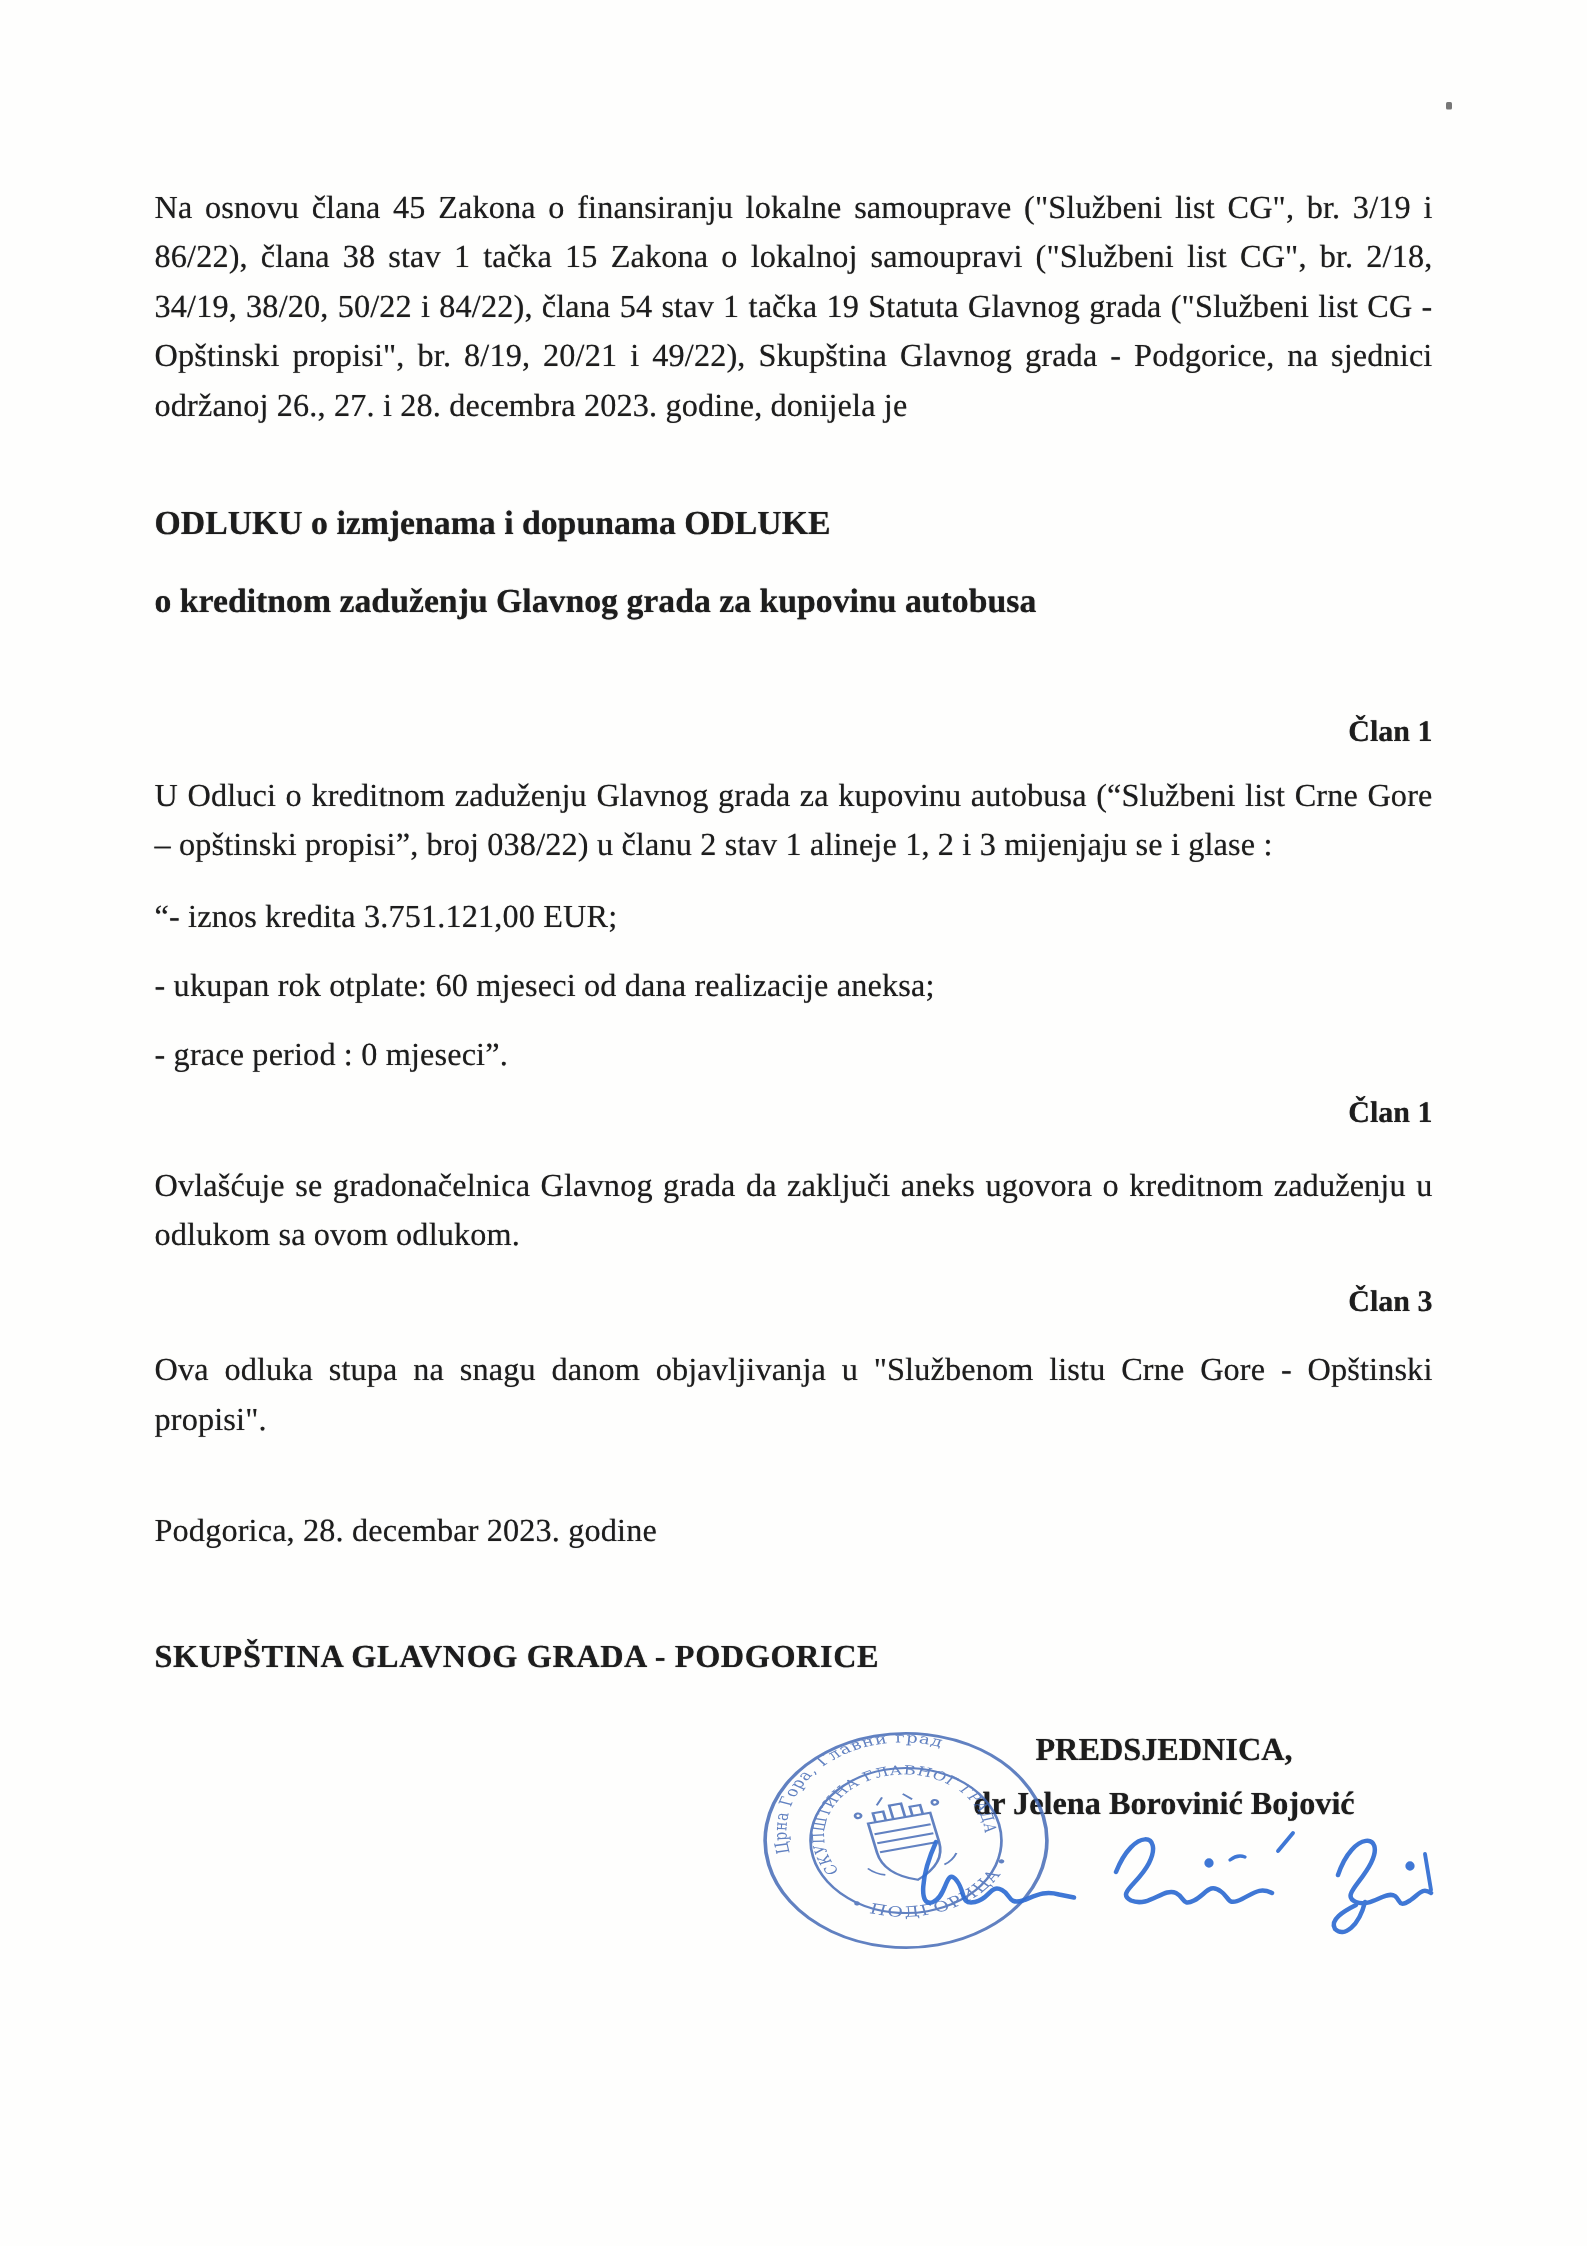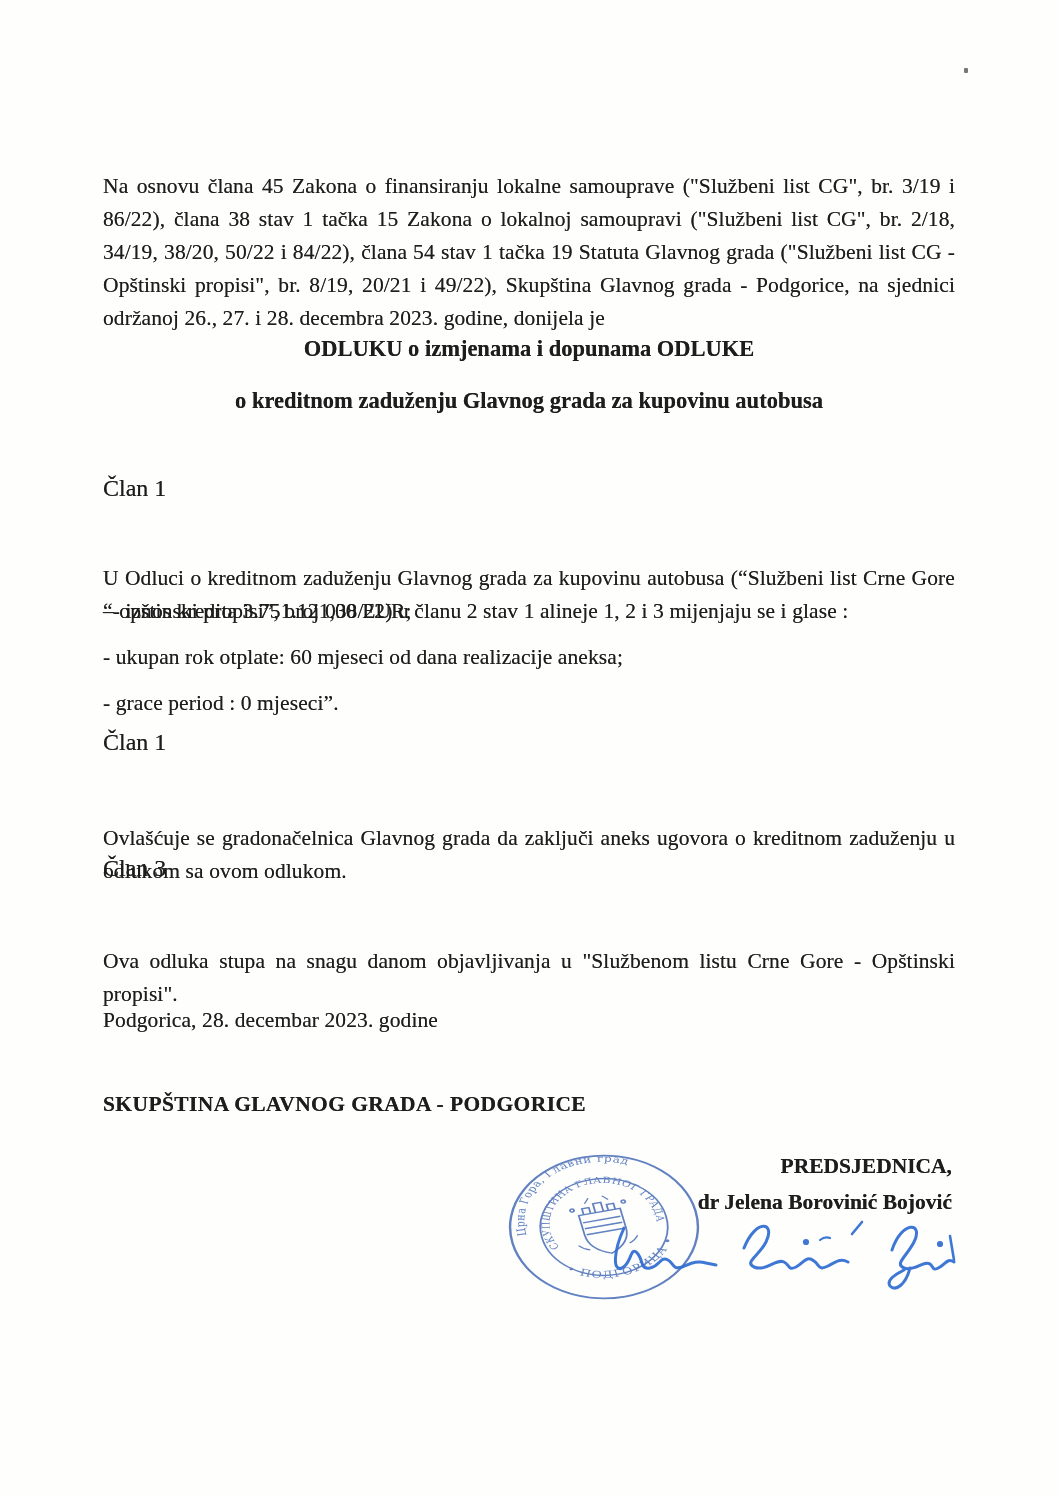"Na osnovu člana 45 Zakona" .j { margin-top: 48px -> none }
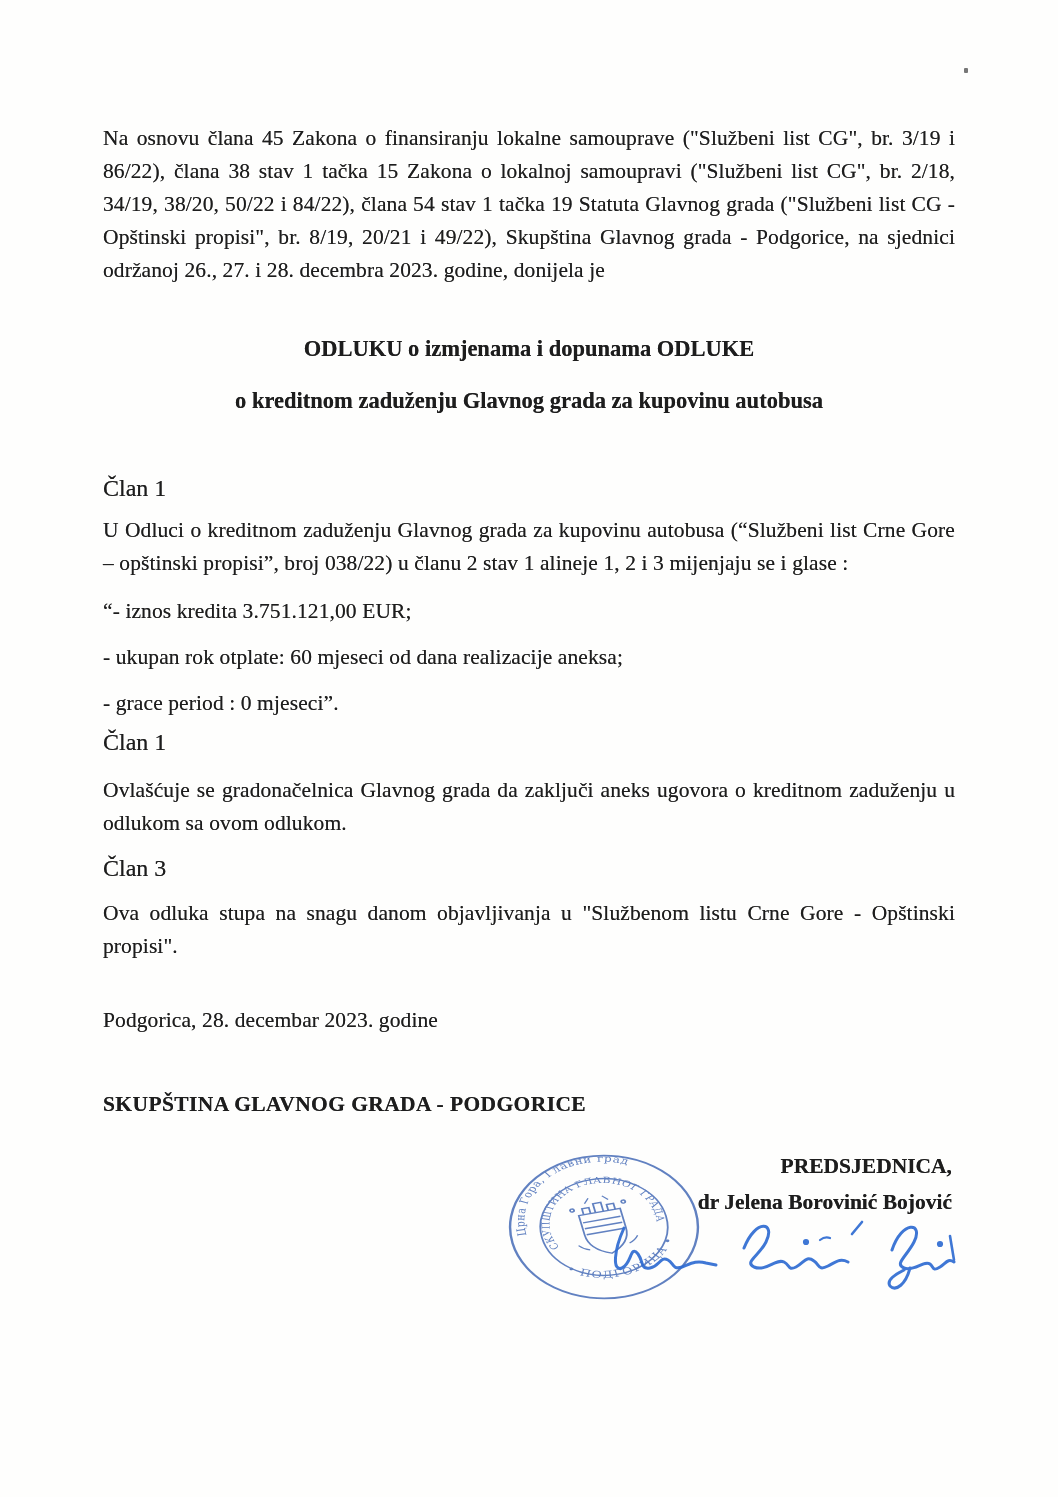"ODLUKU o izmjenama i dopunama" .title-line { text-align: center -> none }
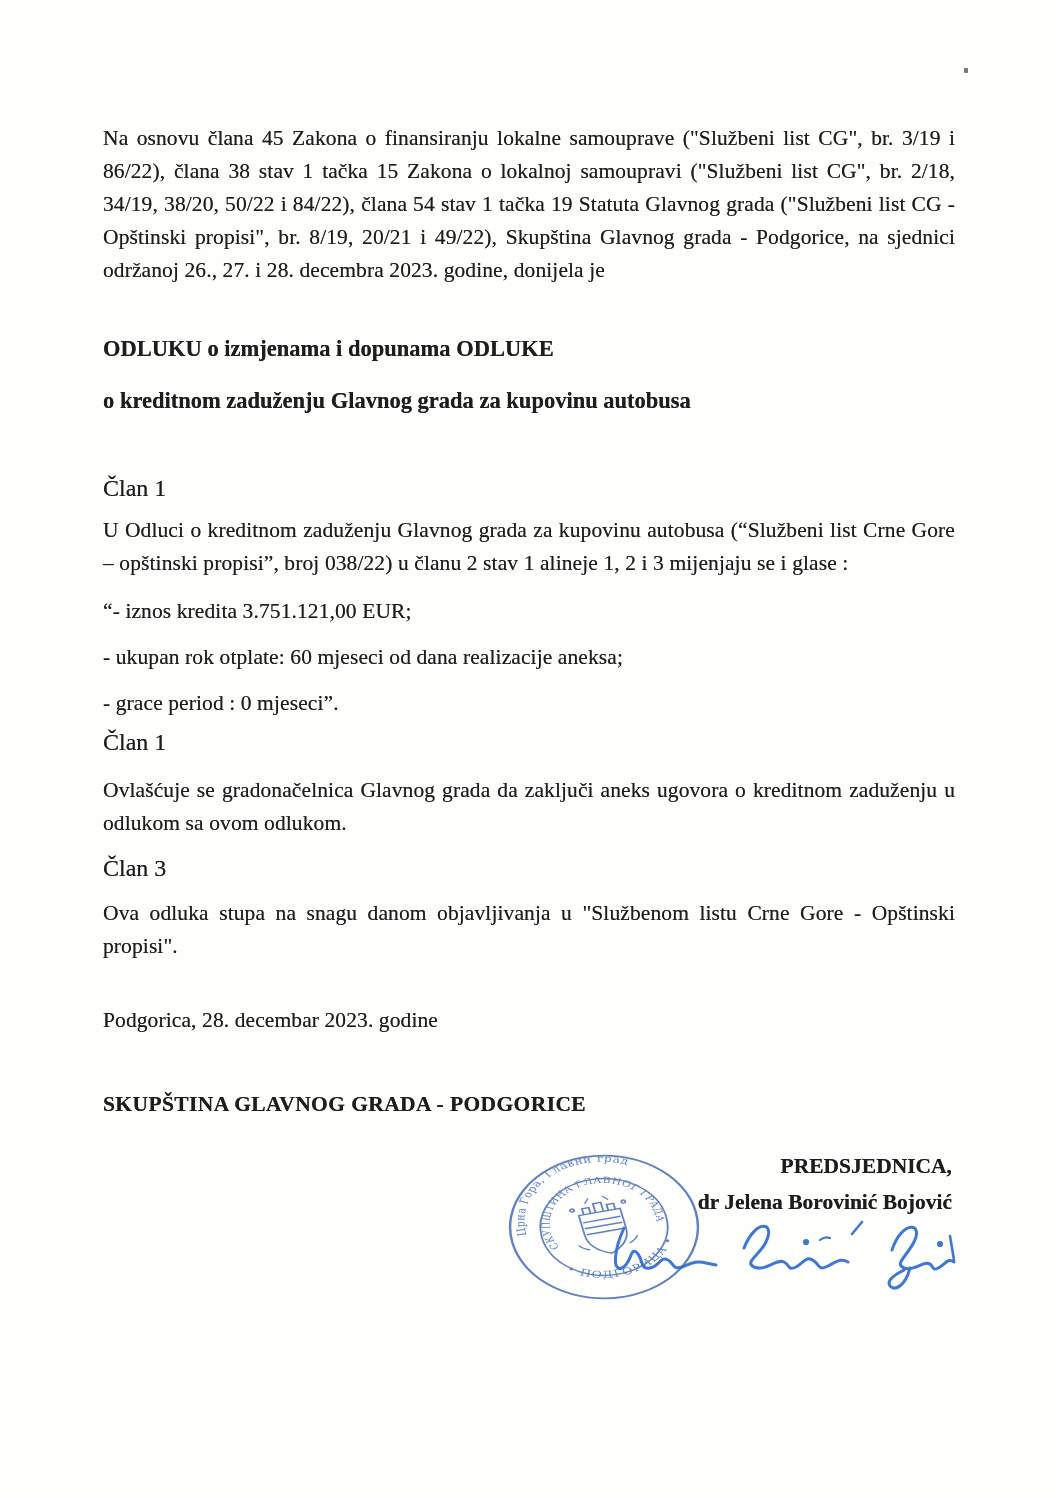"Član 1" .clan { font-size: 24px -> 20px; font-weight: normal -> bold; text-align: left -> right }
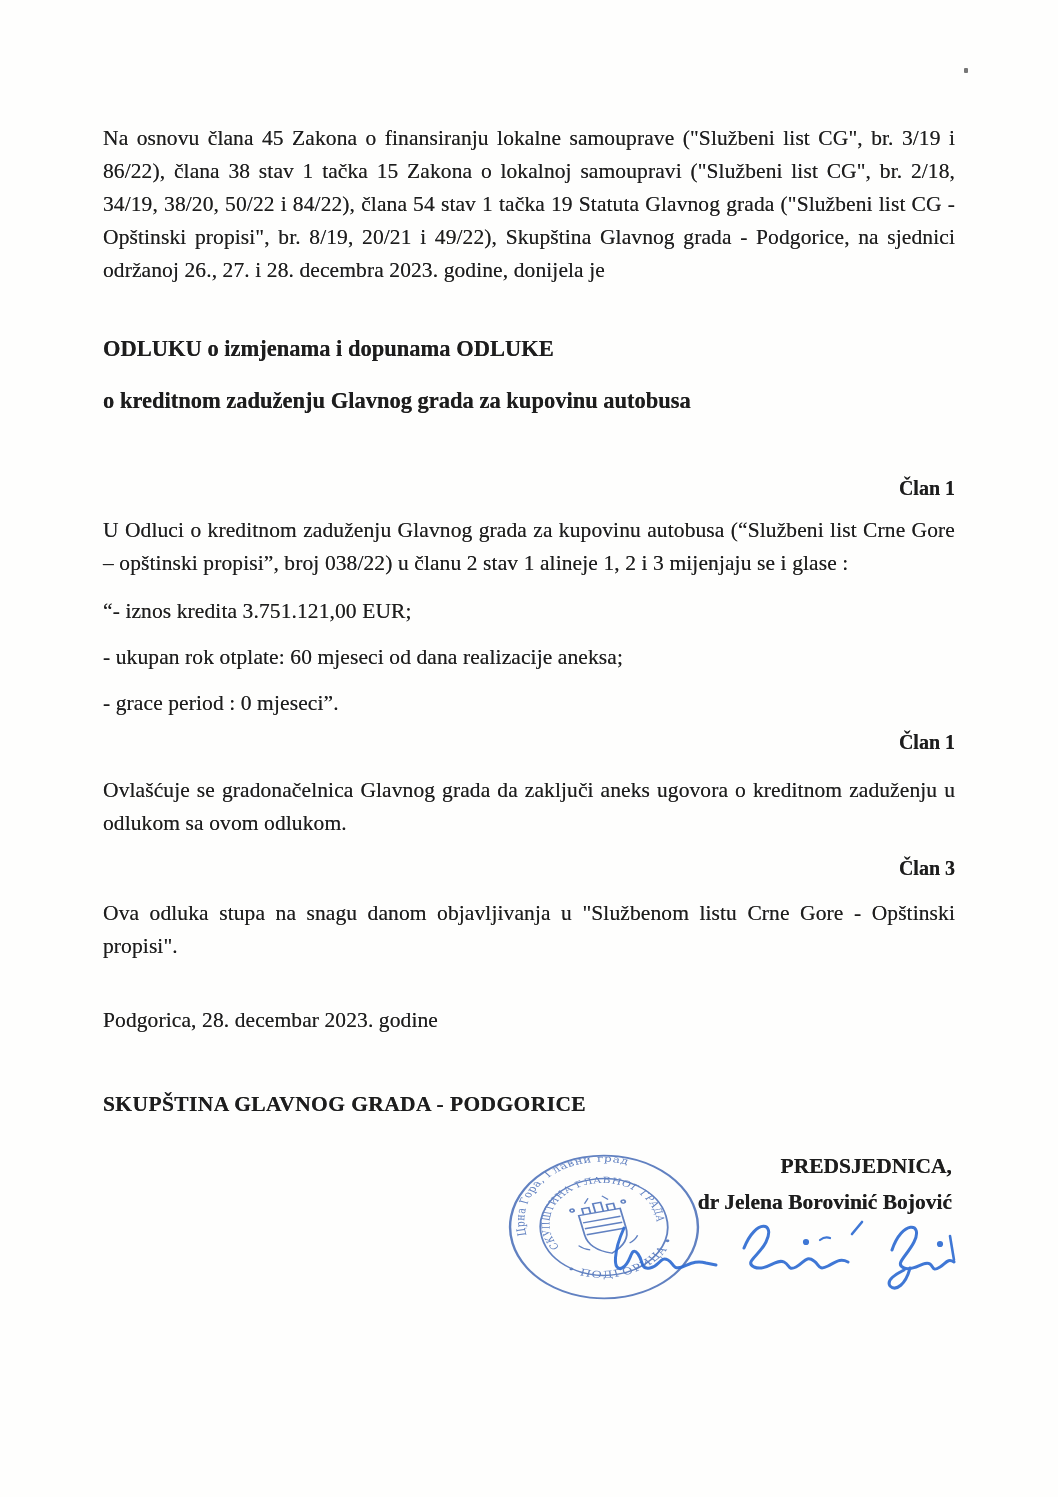"PREDSJEDNICA," .sig-block { text-align: right -> center }
